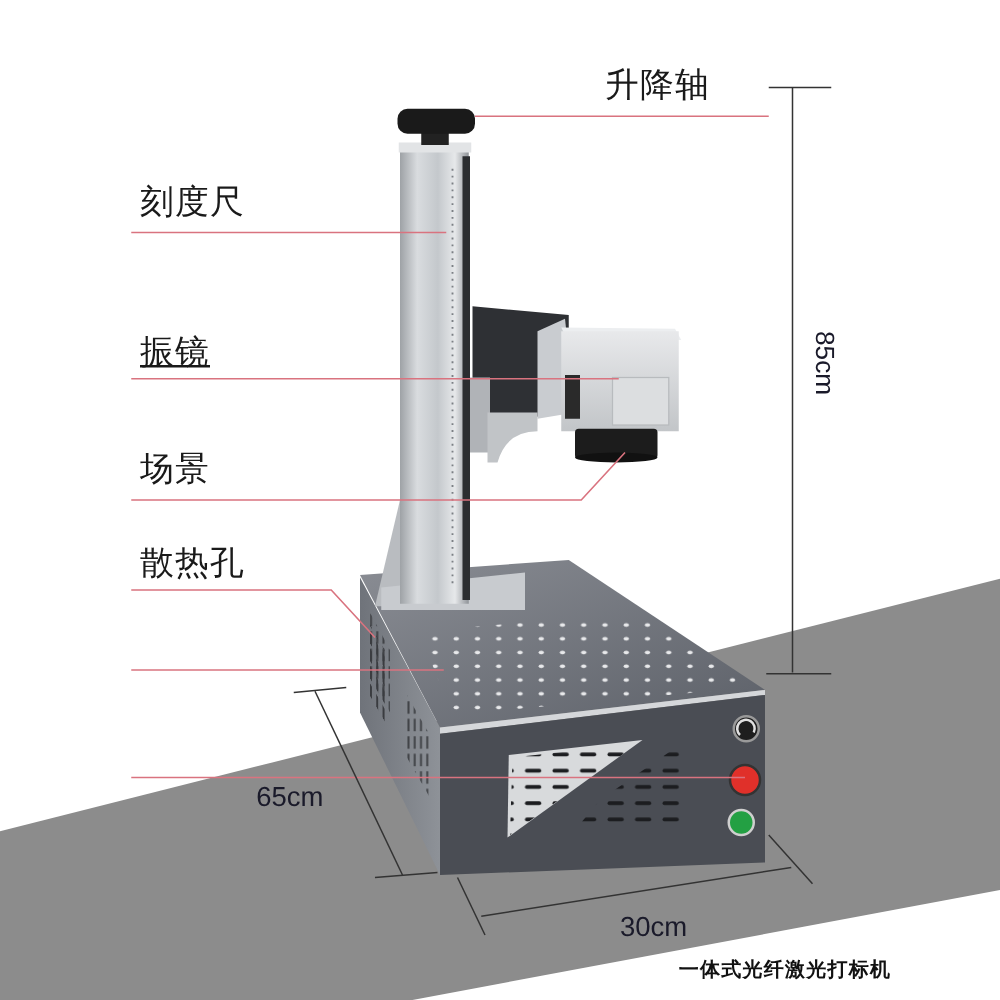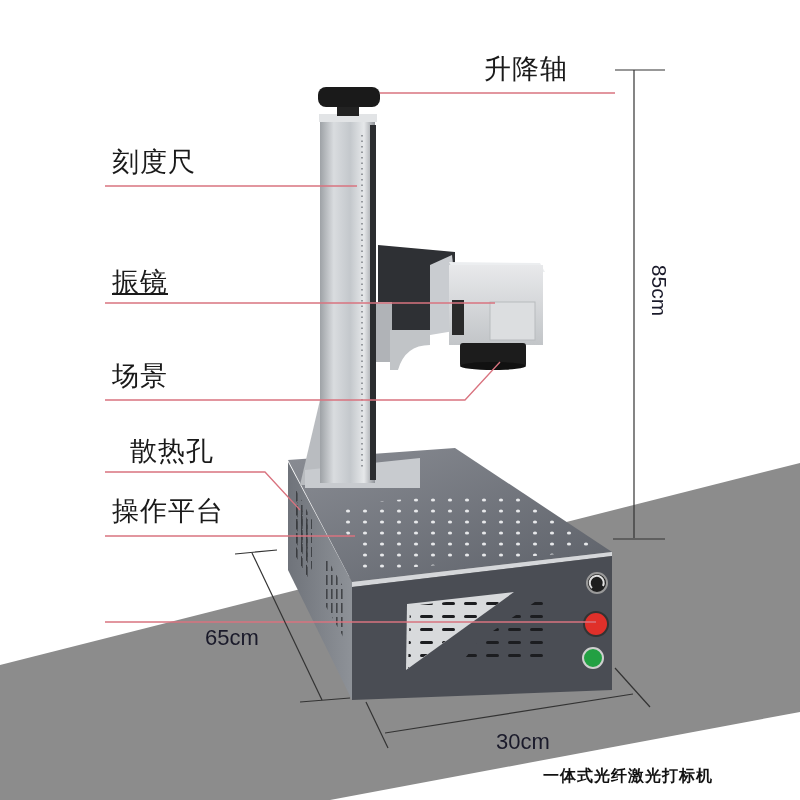"散热孔" div.label { margin-left: 18px -> none }
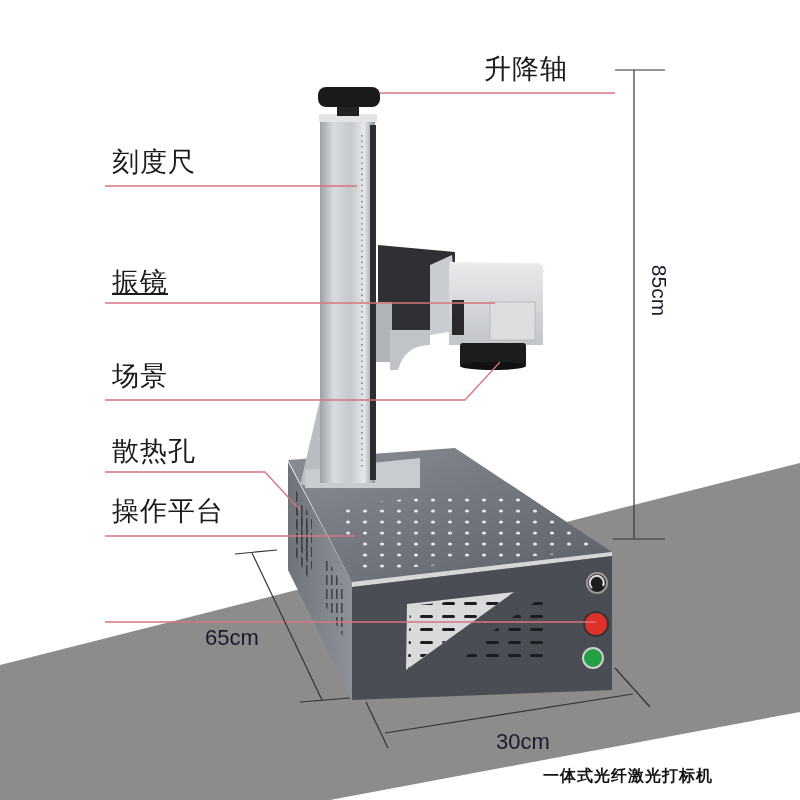"操作平台" div.label { html: <div>操作平台</div> -> none }
